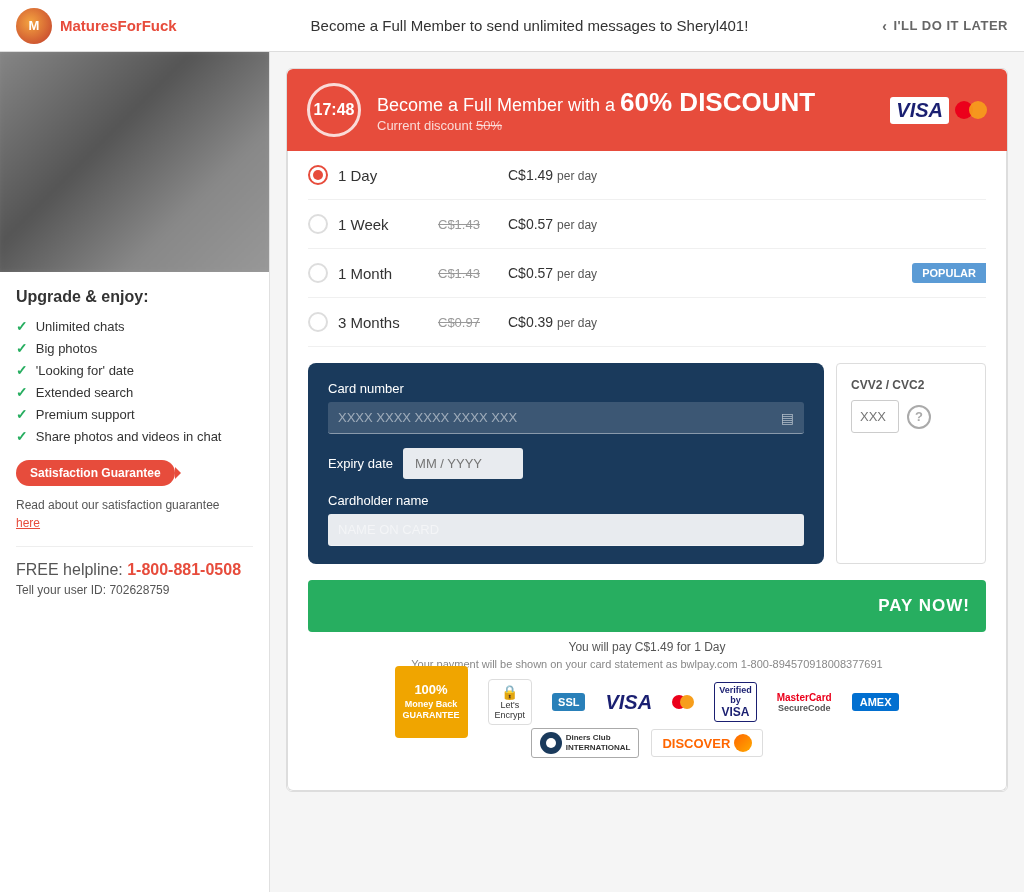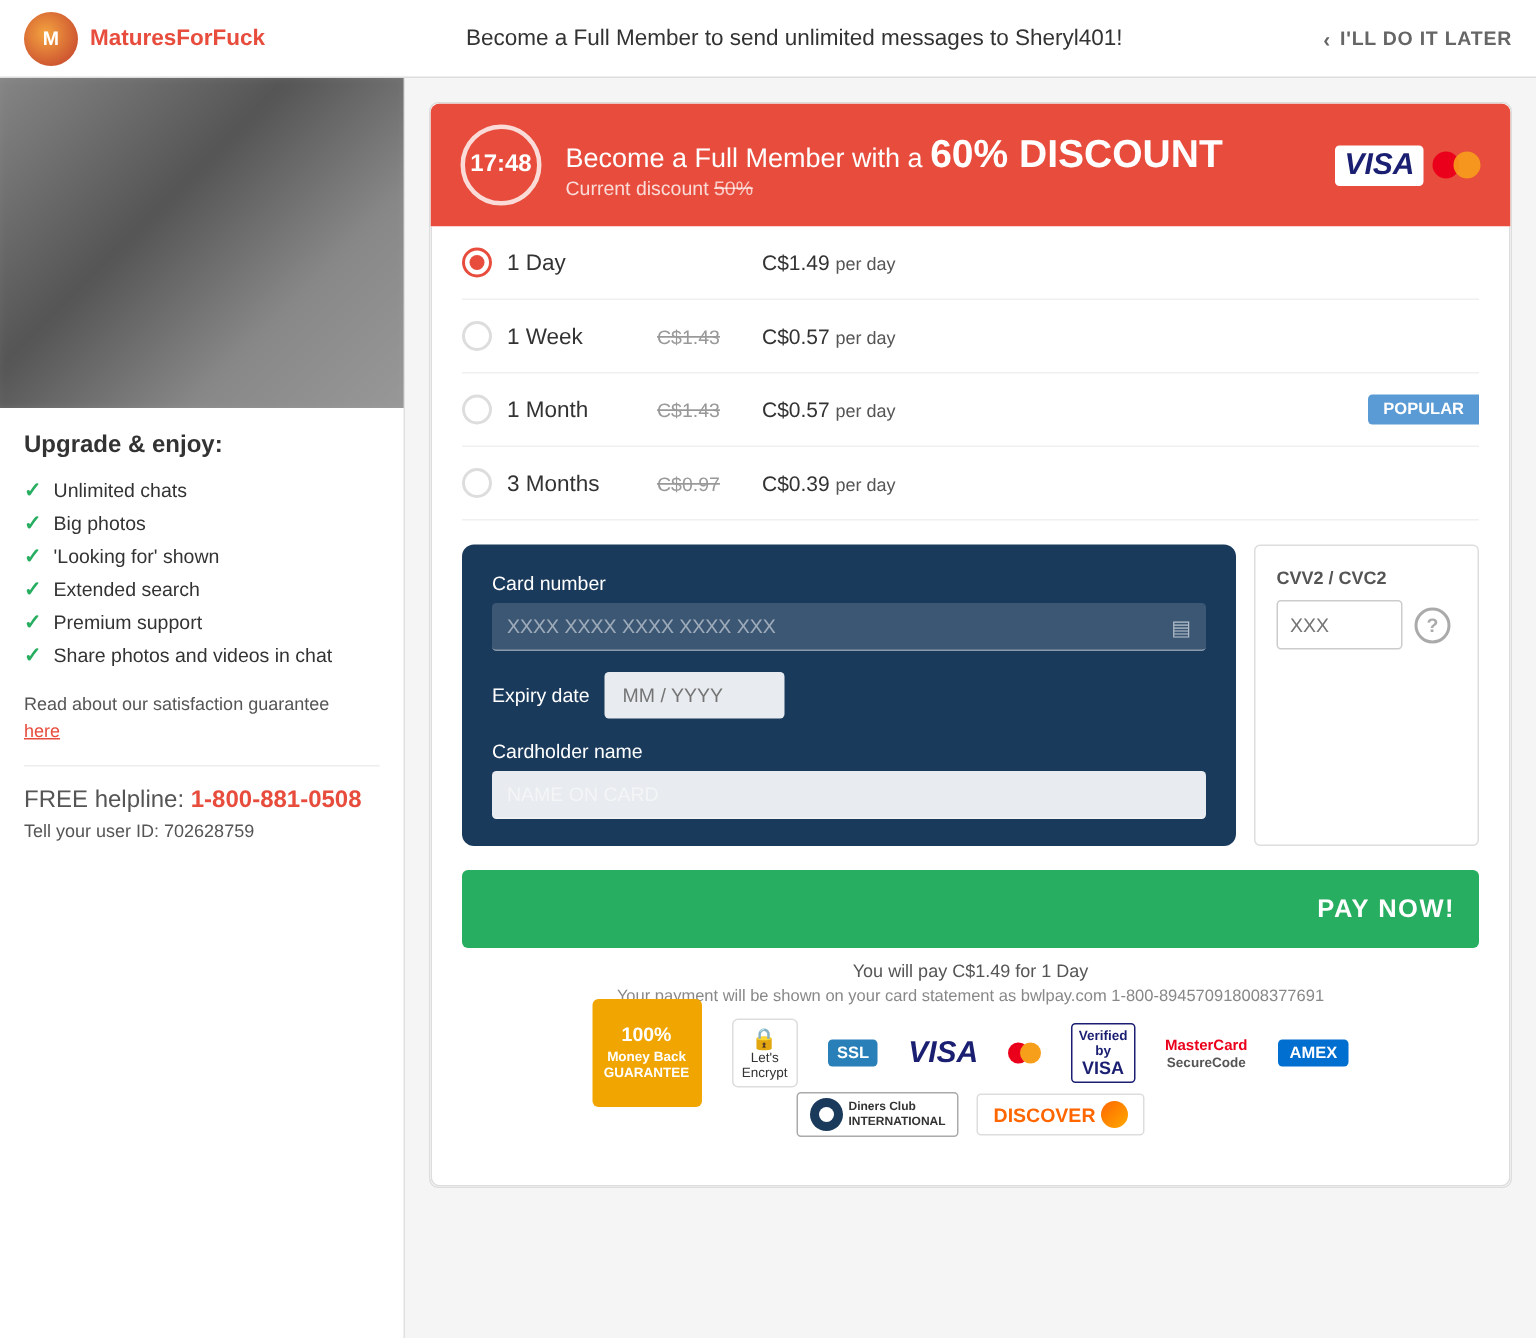"'Looking for' shown" span { text: shown -> date }
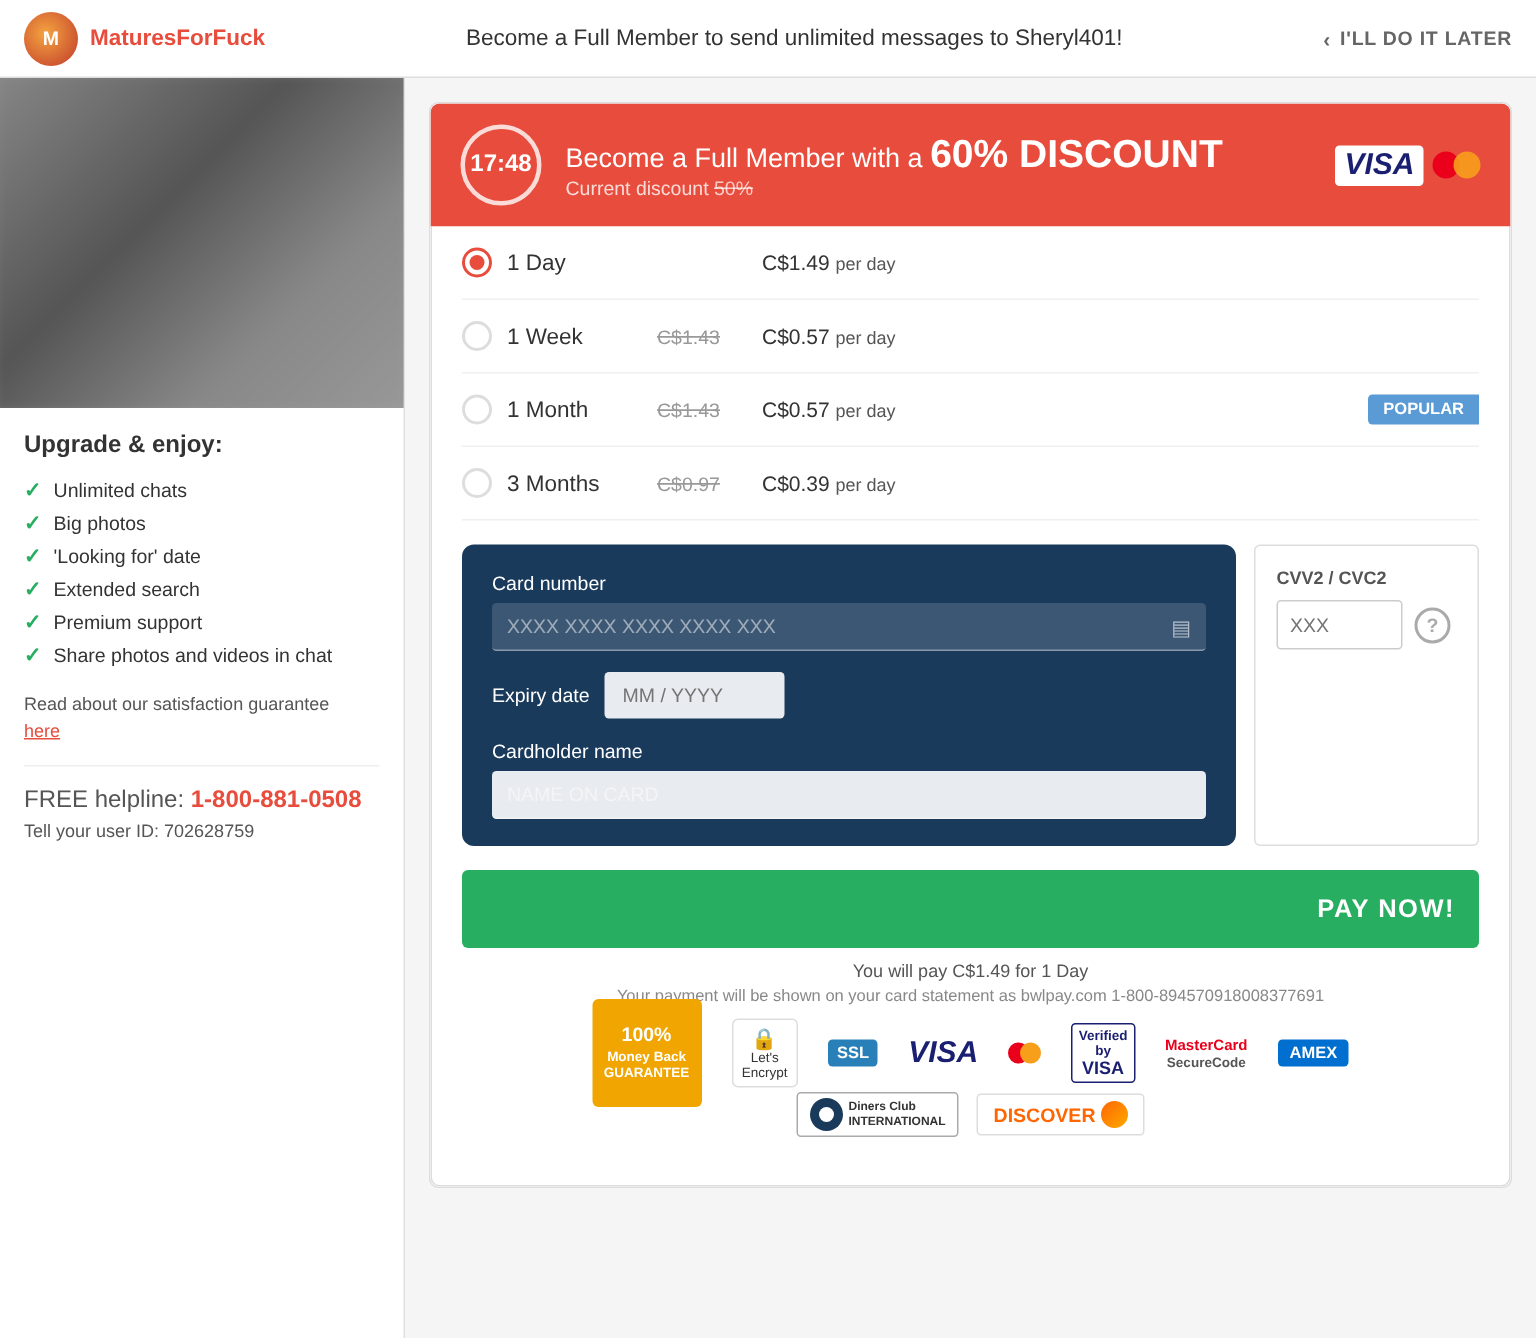"XXX" .cvv-input { width: 84px -> 48px }
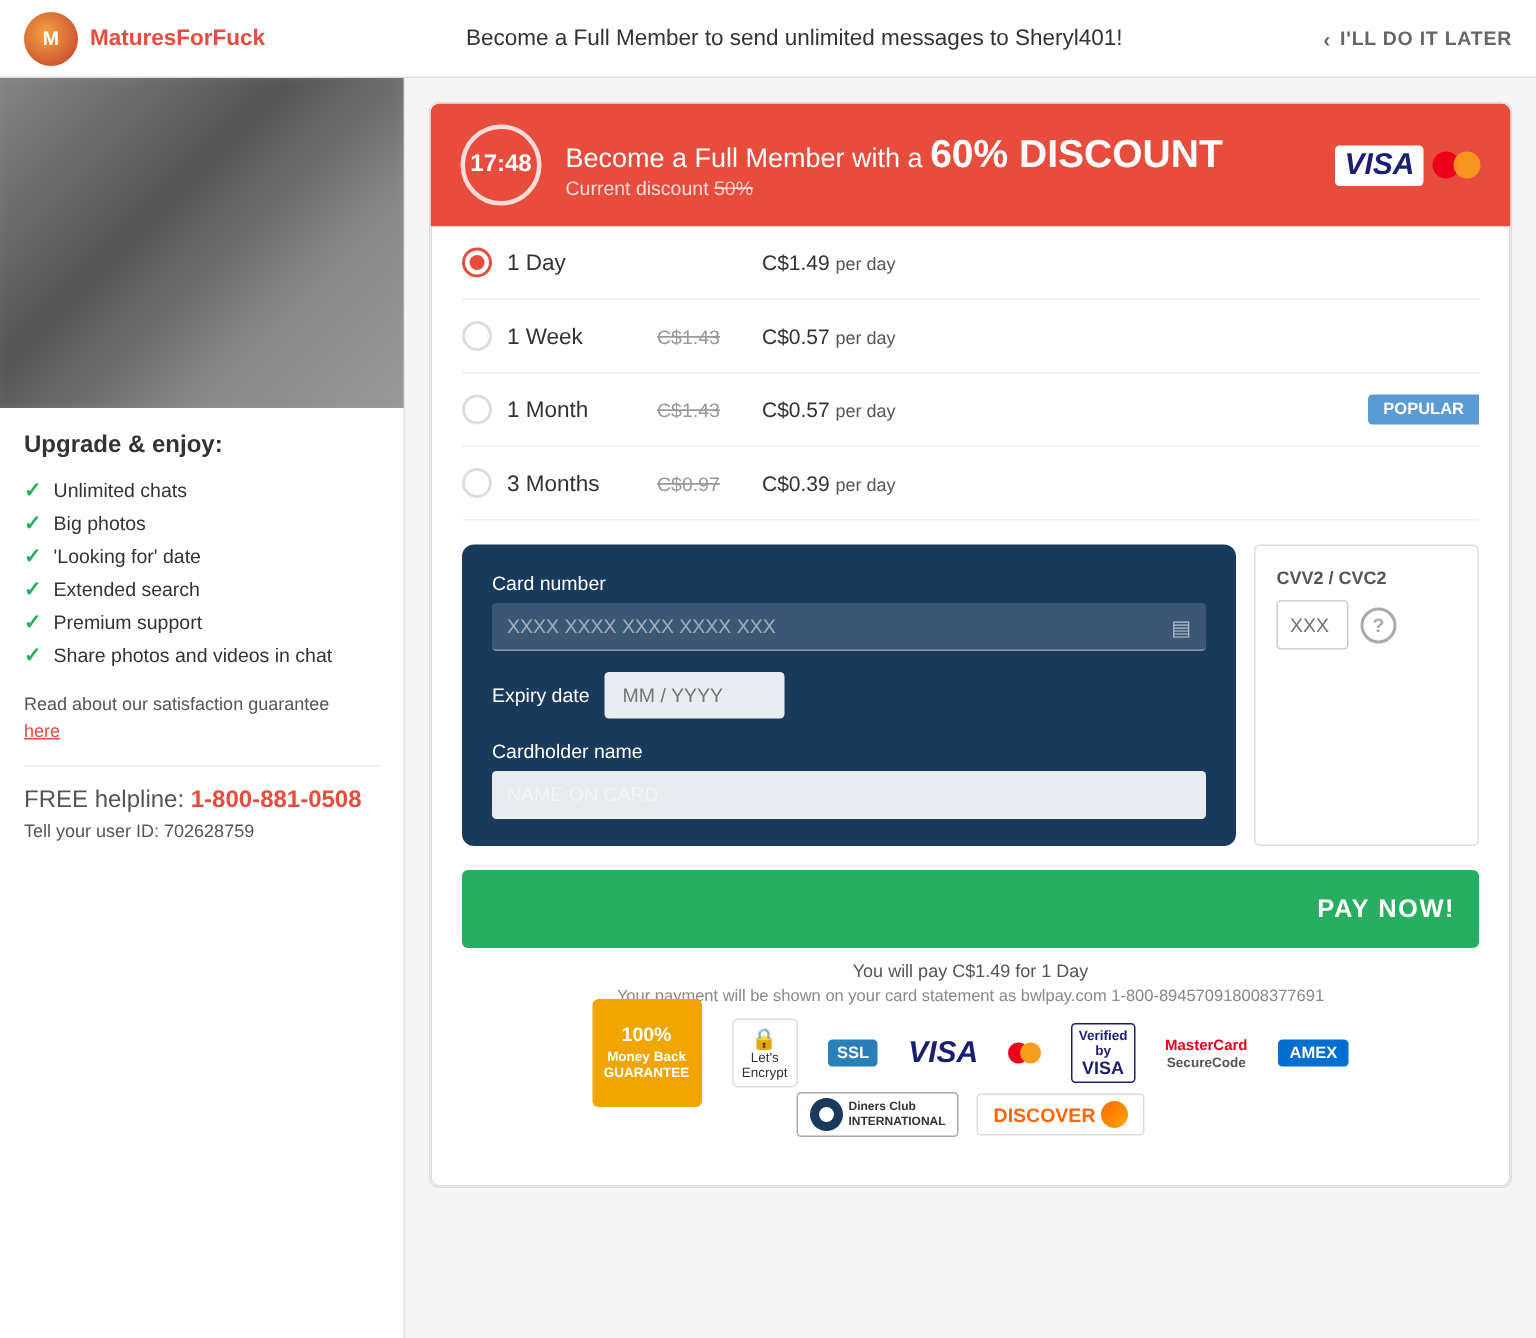"Satisfaction Guarantee" button.satisfaction-btn { html: none -> <button> <span>Satisfaction Guarantee</span> </button> }
